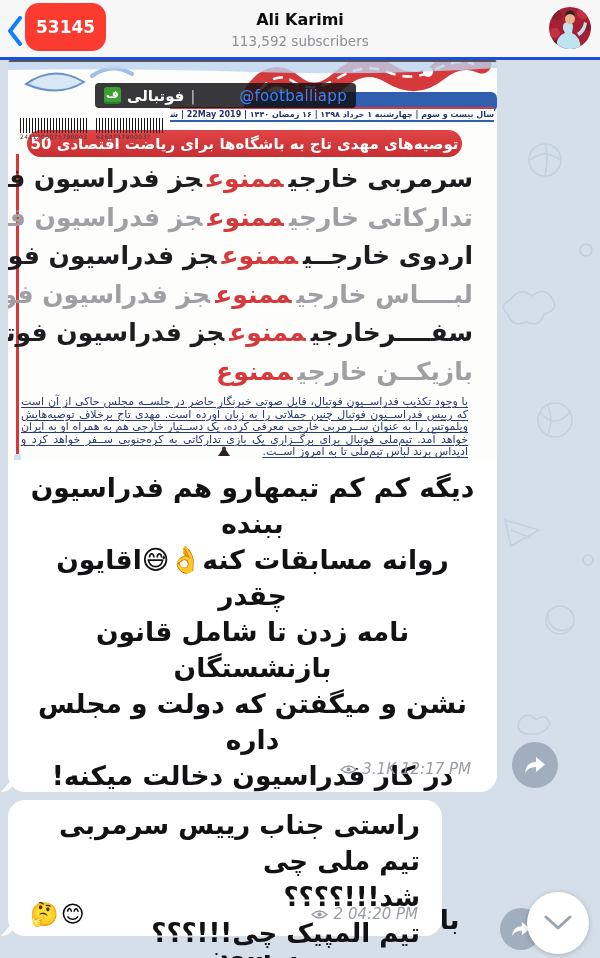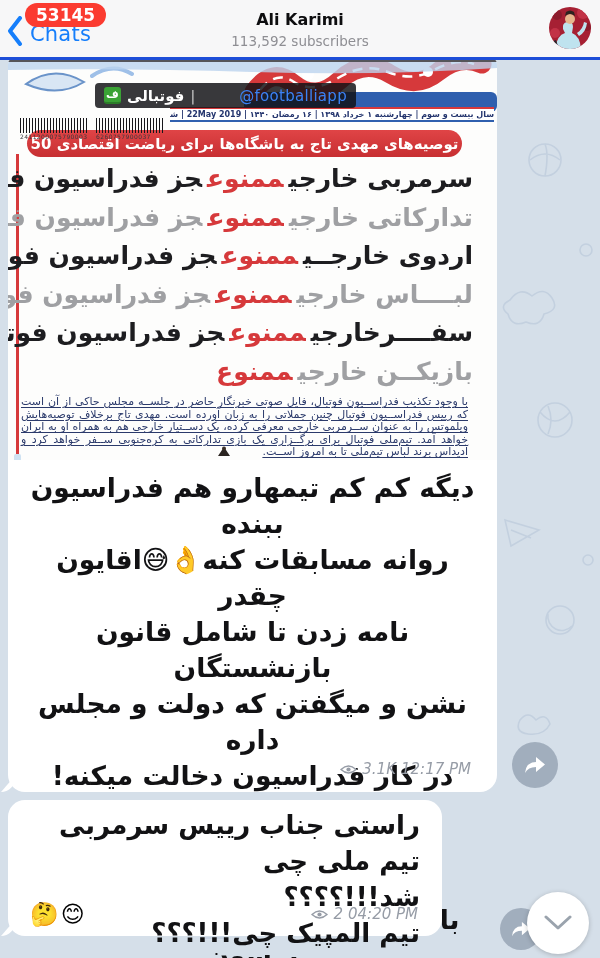"53145" .unread-badge { padding: 2px 11px -> 14px 11px }
